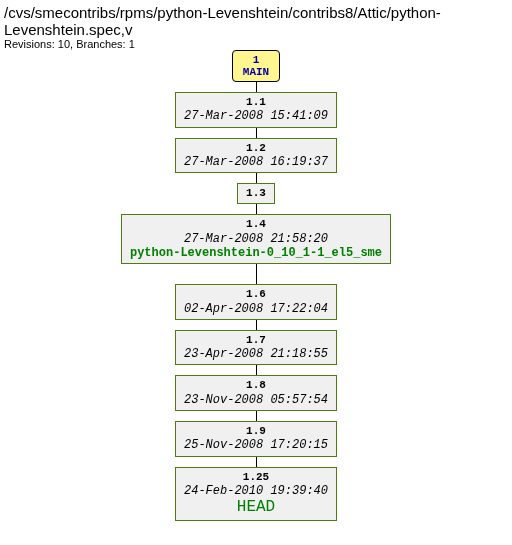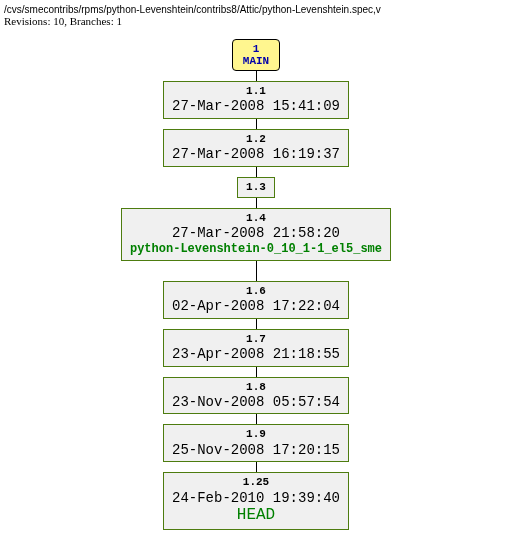"/cvs/smecontribs/rpms/python-Levenshtein" .header-path { font-size: 10px -> 15px }
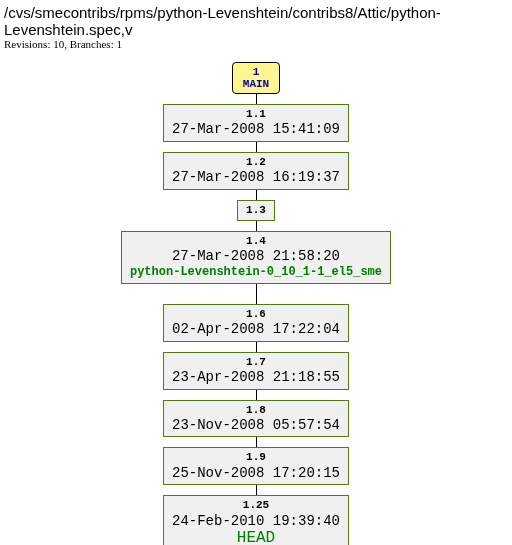"Revisions: 10, Branches: 1" .header-rev { font-family: Liberation Serif, serif -> Liberation Sans, sans-serif; margin-bottom: 12px -> 0 }
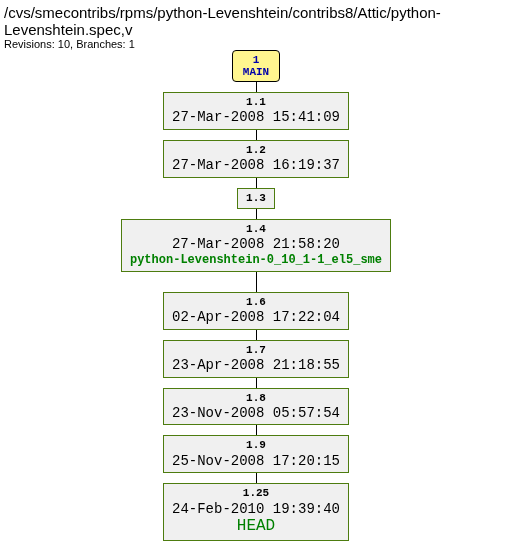"27-Mar-2008 15:41:09" .node .date { font-size: 14px -> 12px; font-style: none -> italic }
